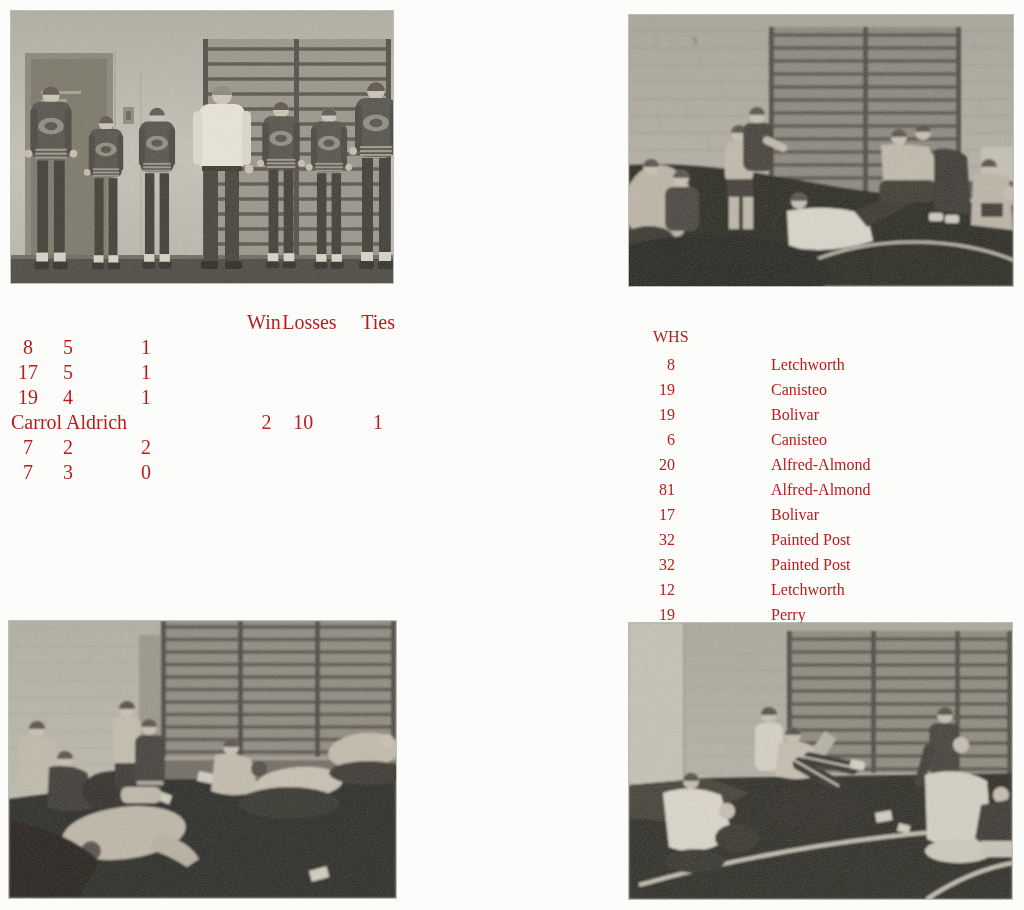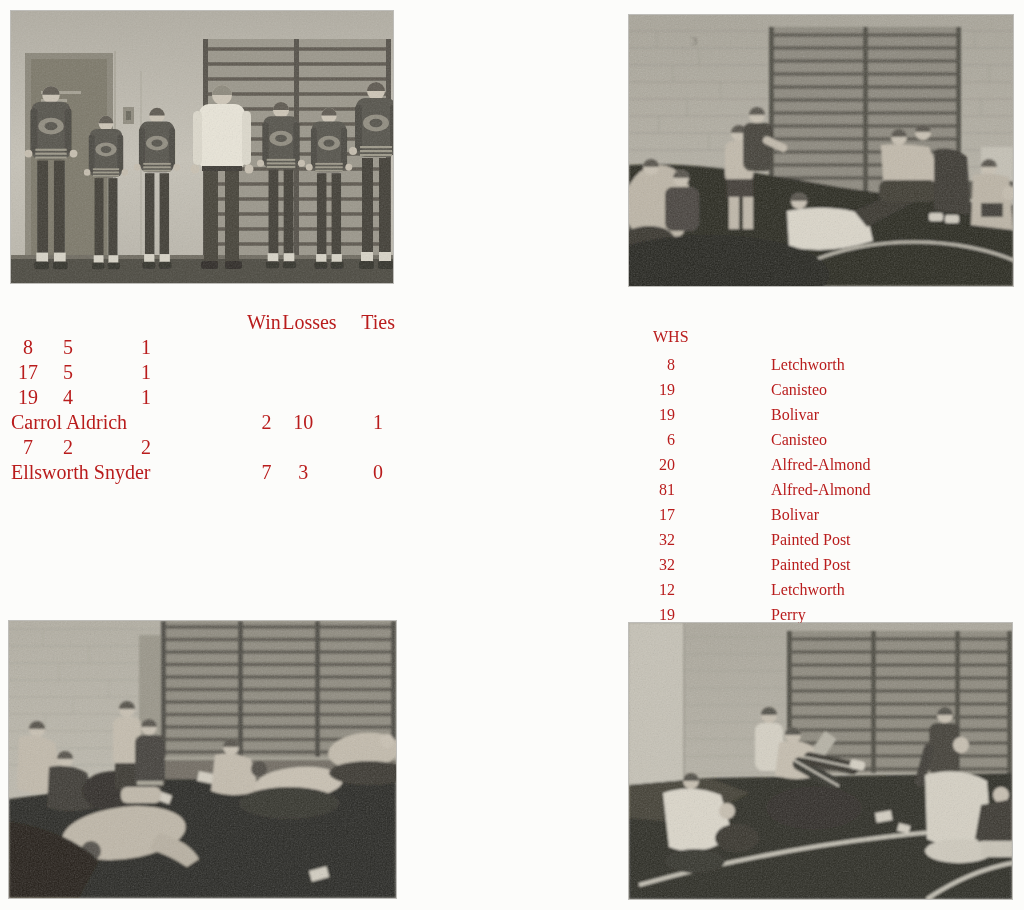"Ellsworth Snyder" span.rec-name { html: <span>Ellsworth Snyder</span> -> none }
